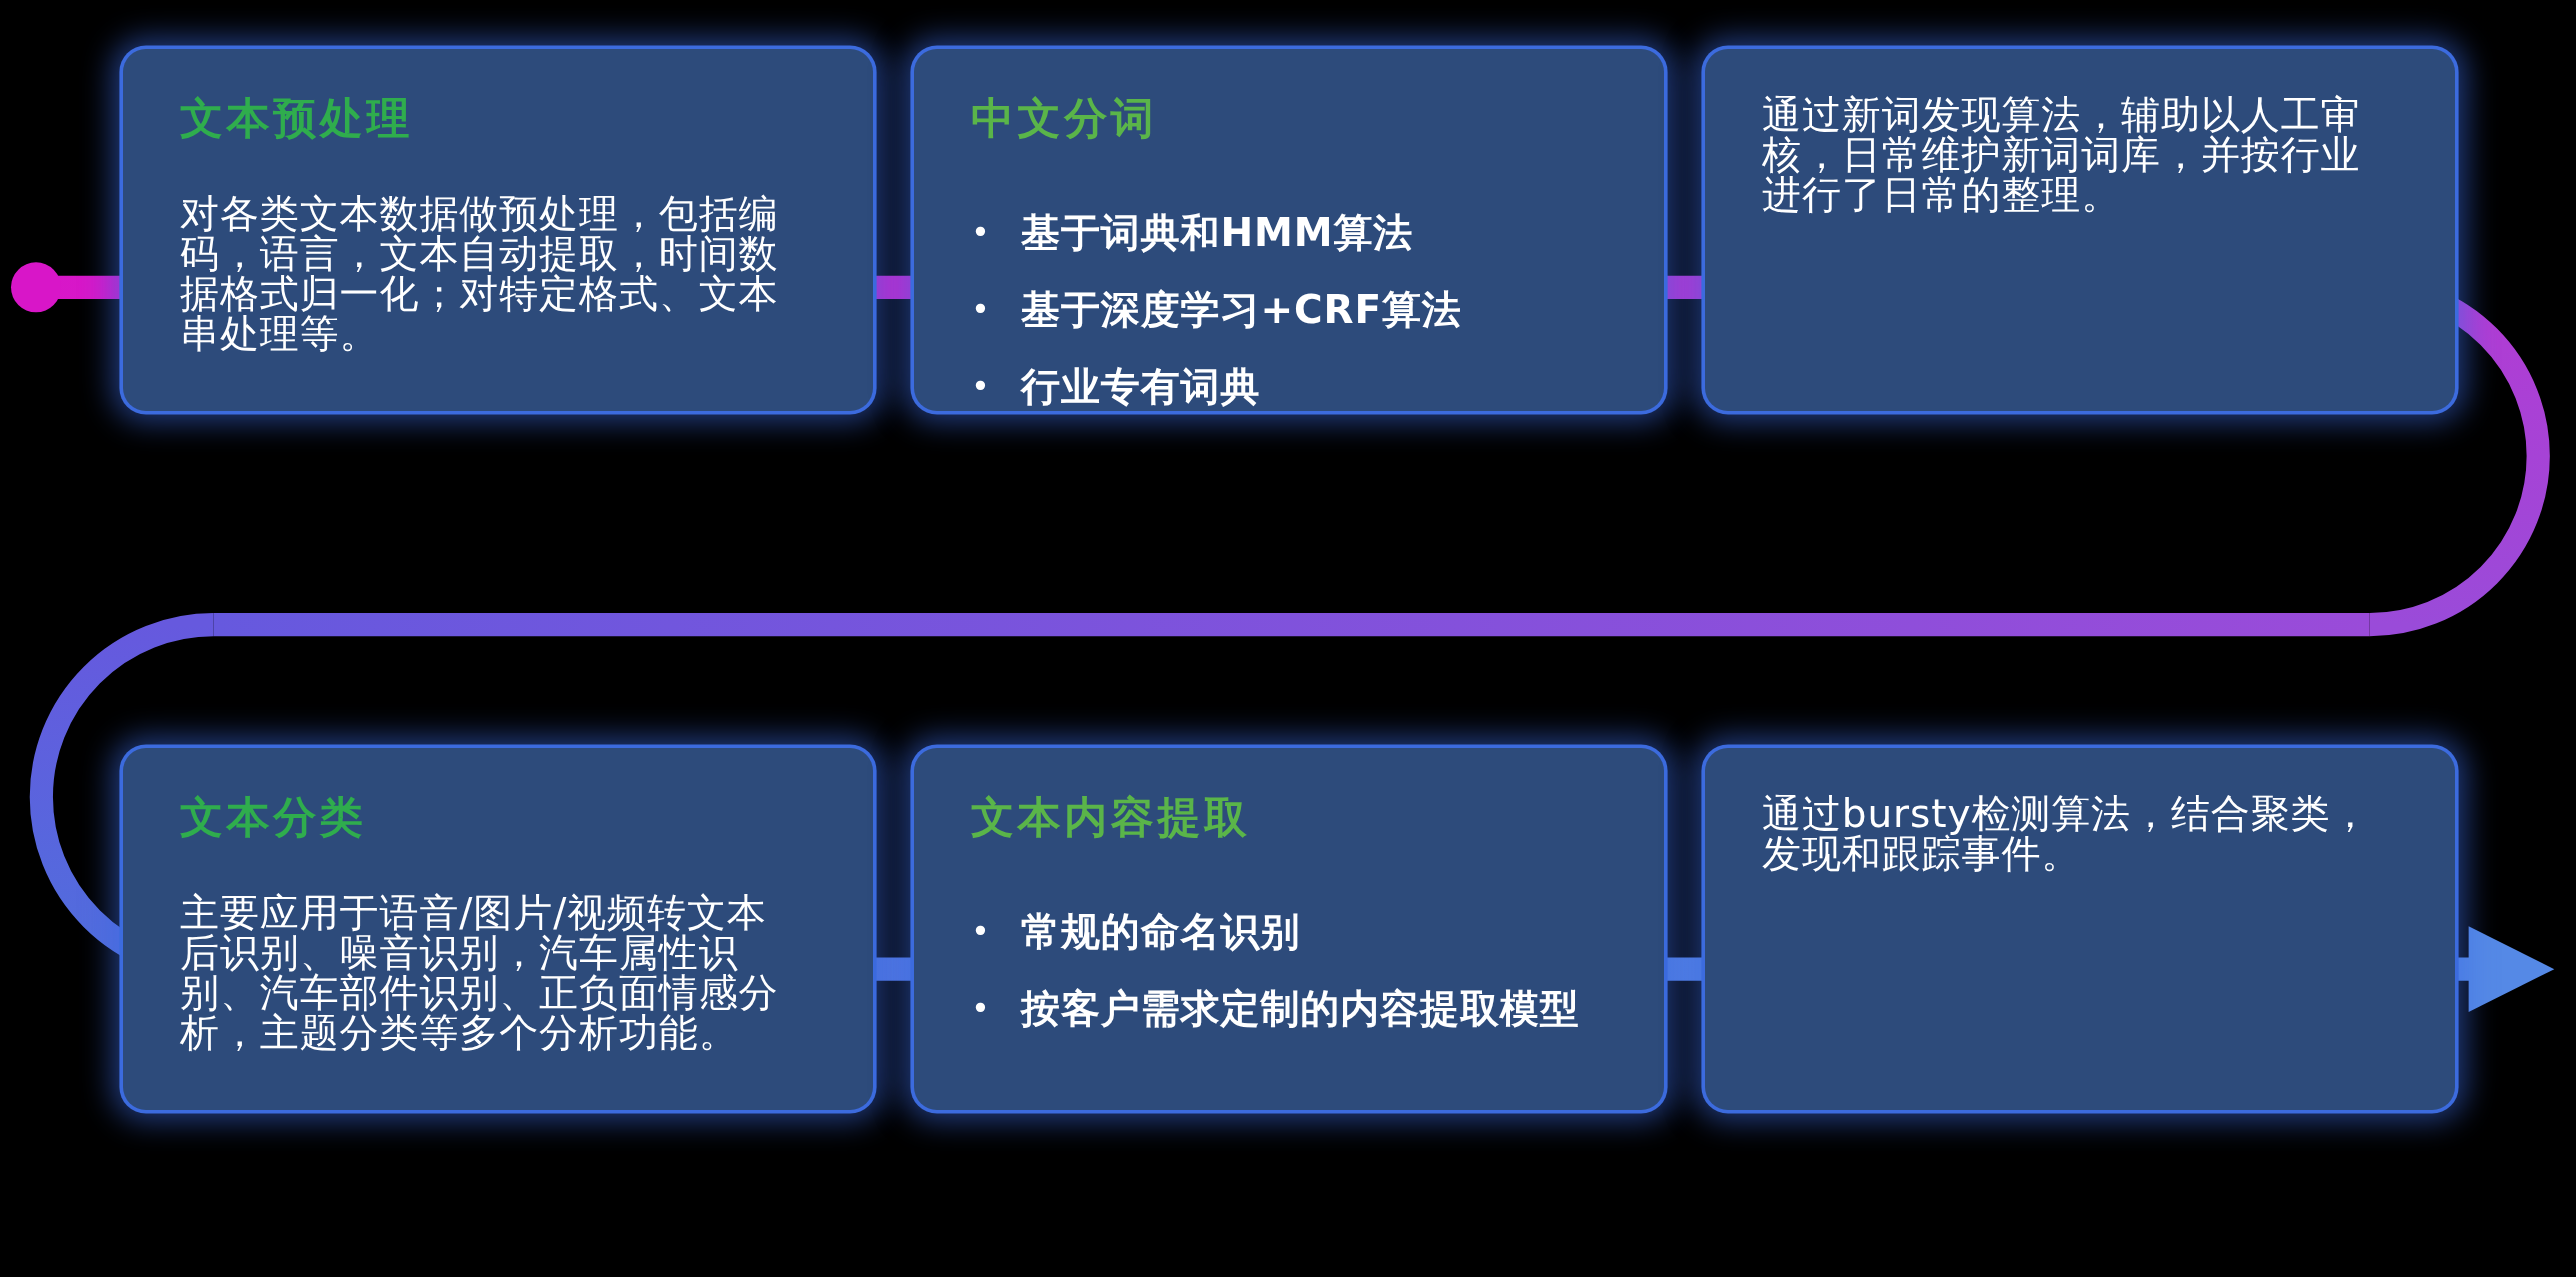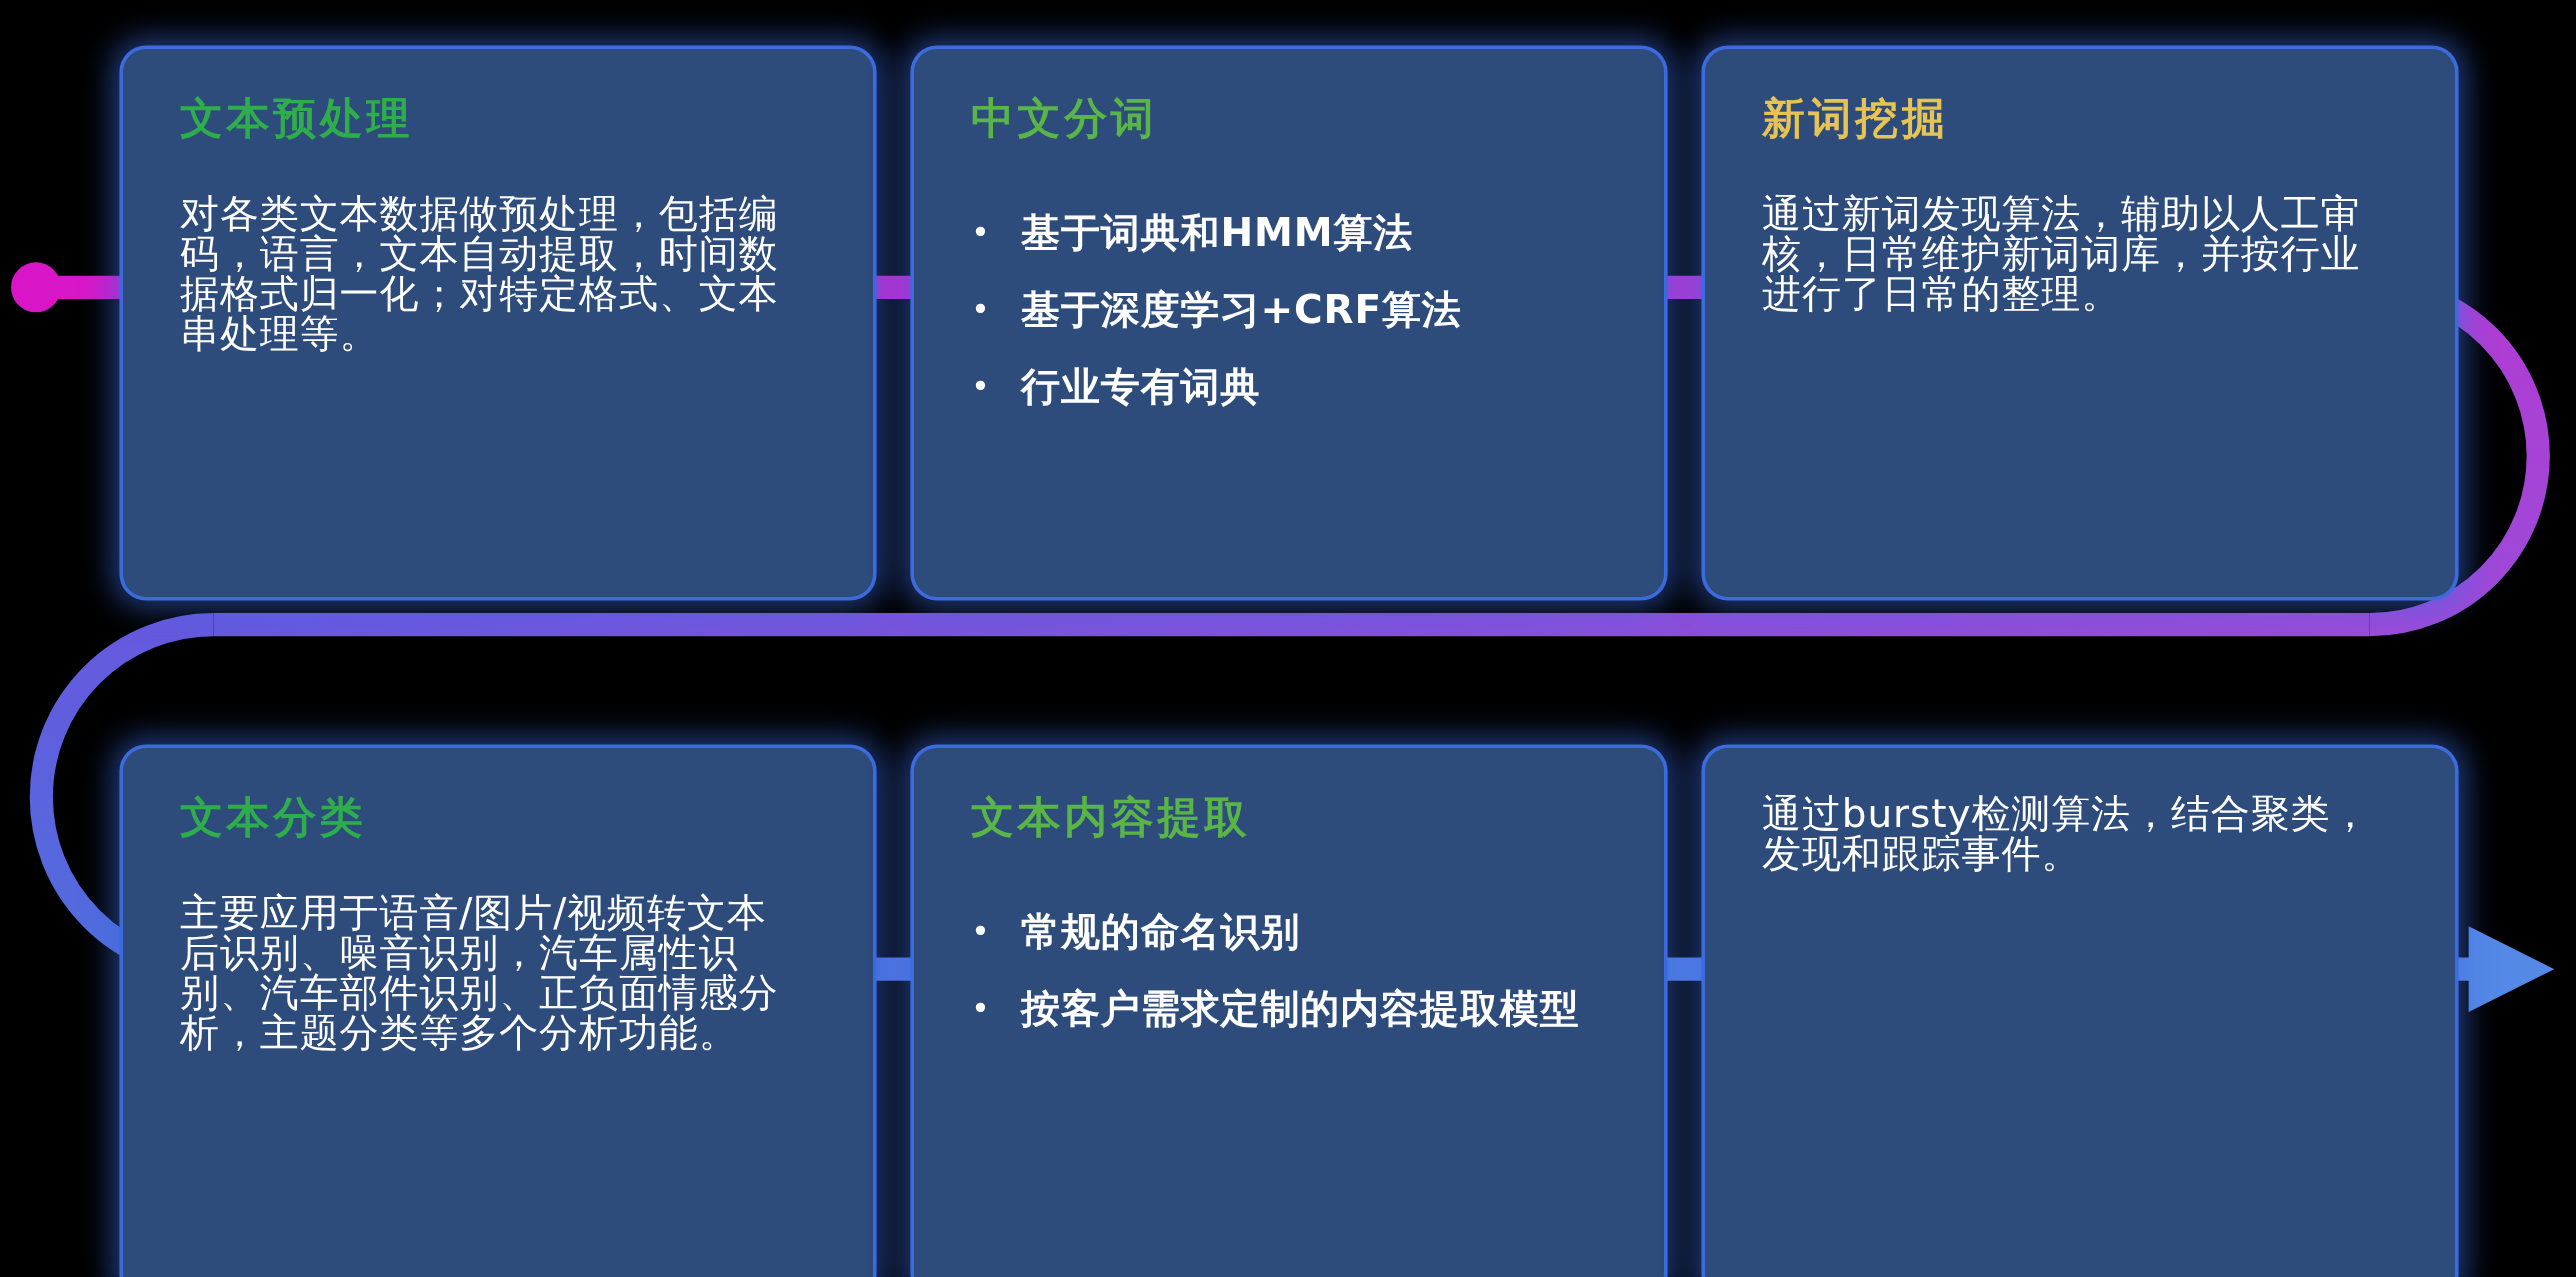"文本预处理" .card { height: 548px -> 362px }
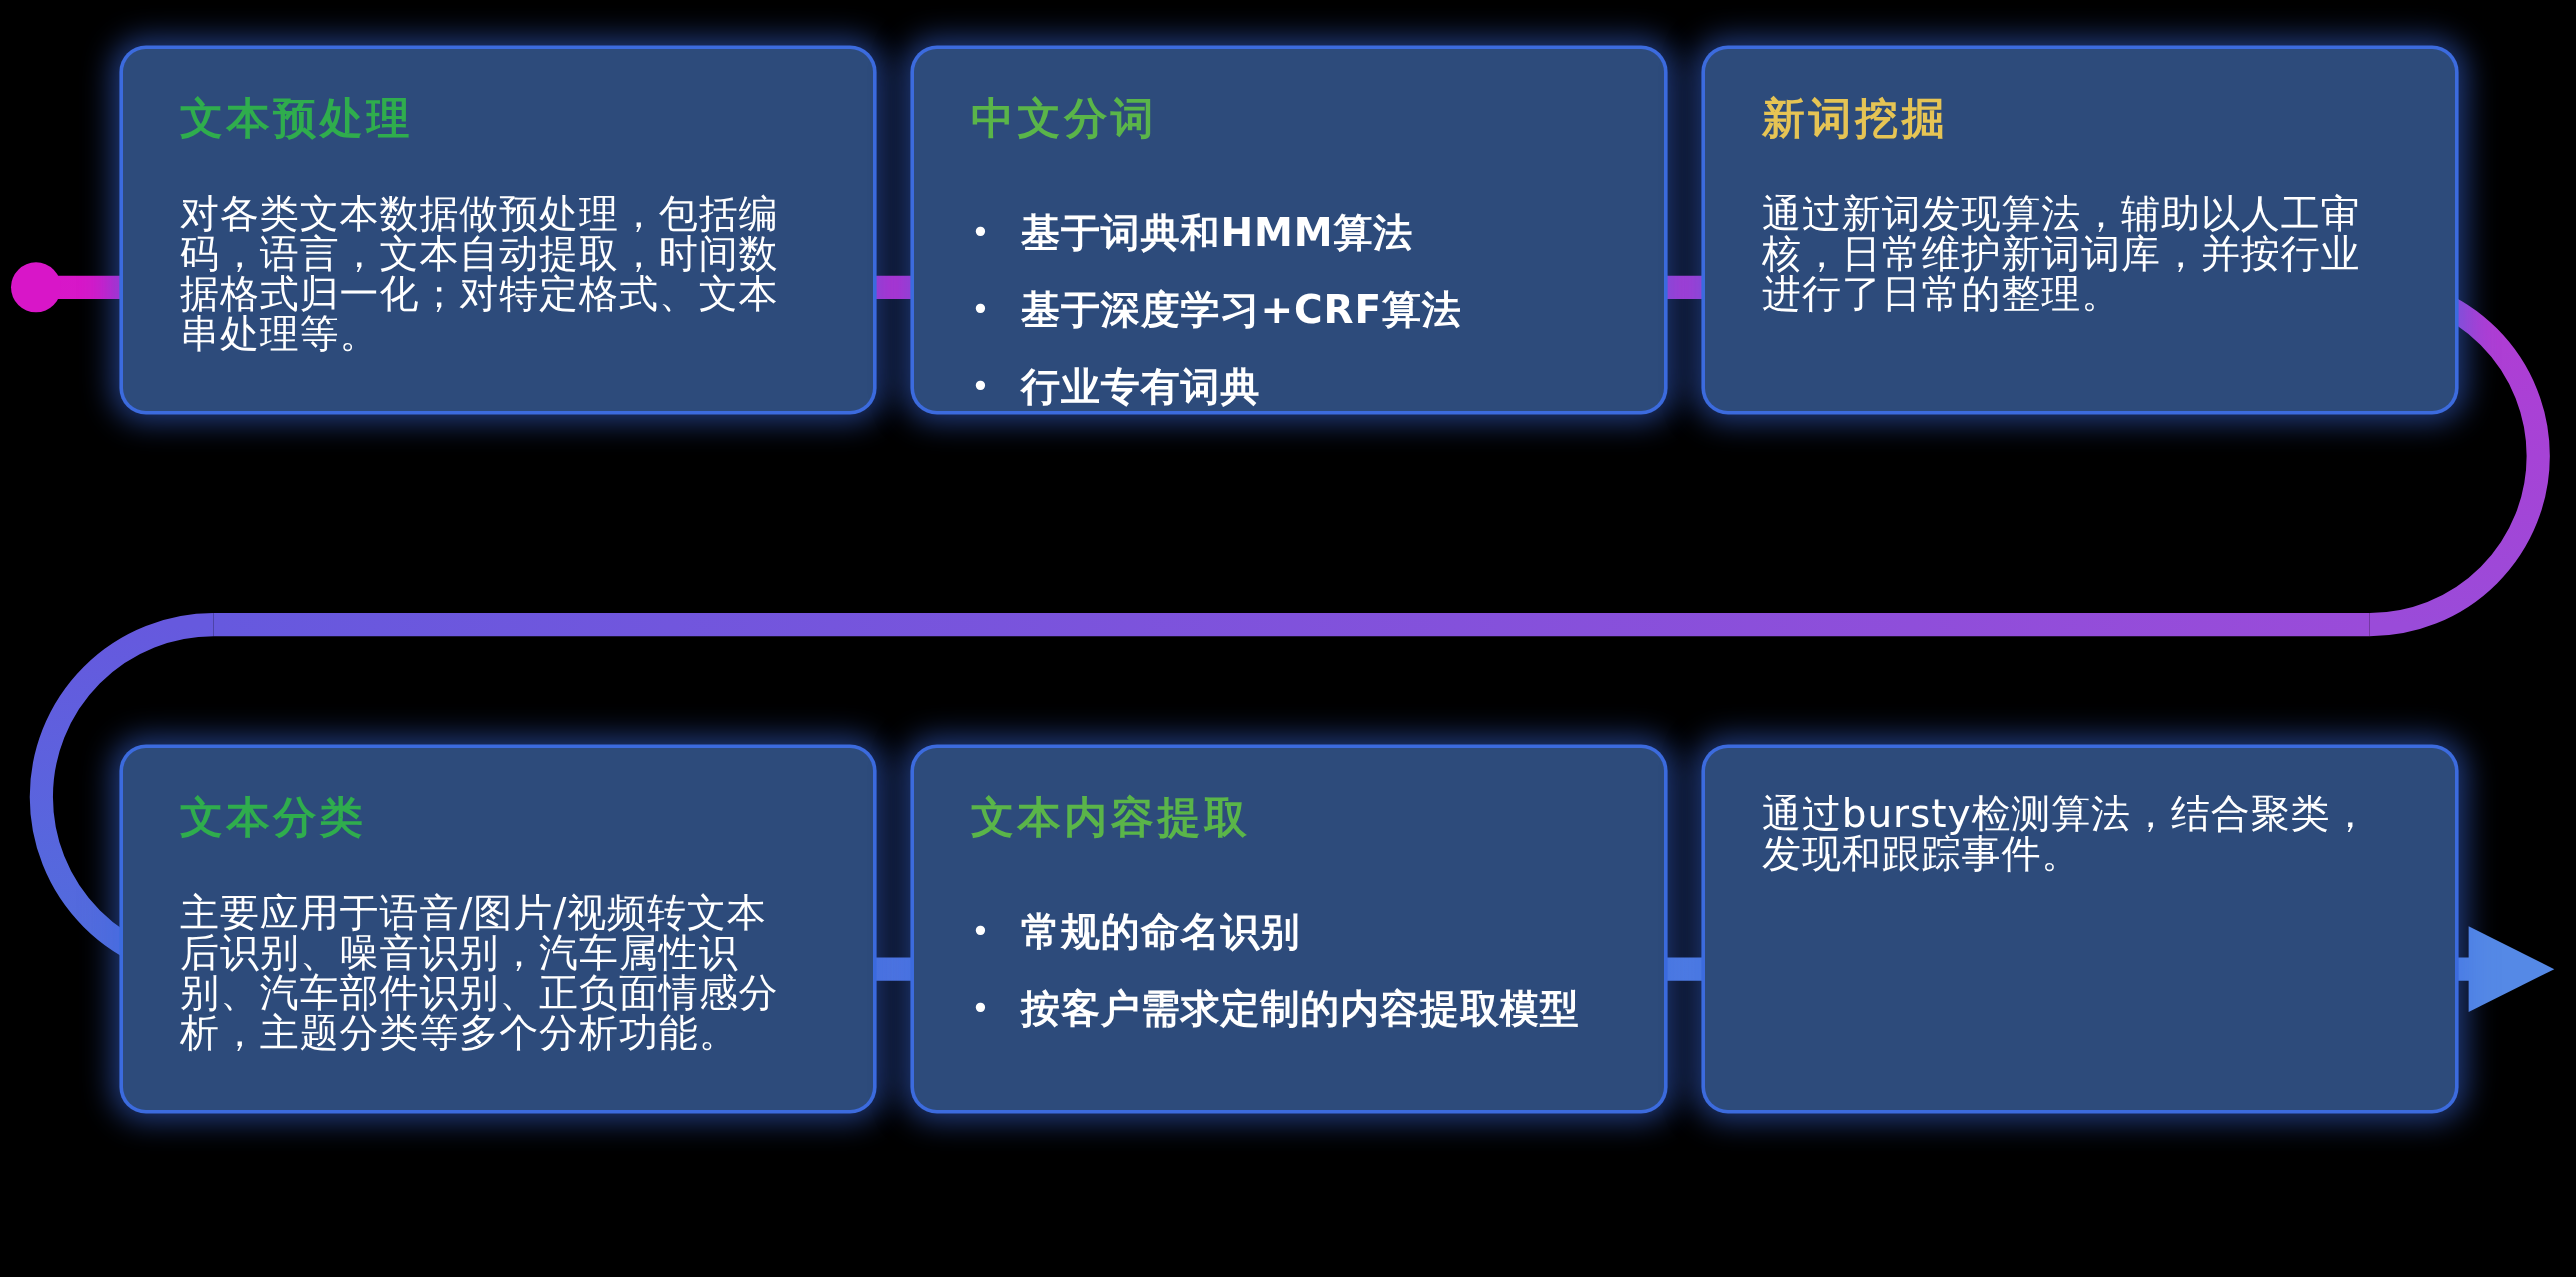"新词挖掘" h2.card-title { html: <h2>新词挖掘</h2> -> none }
